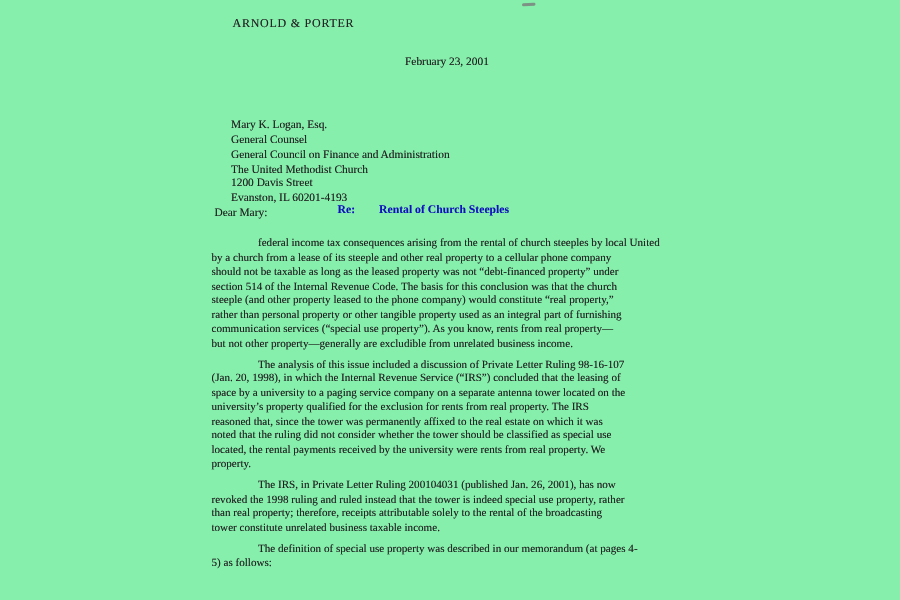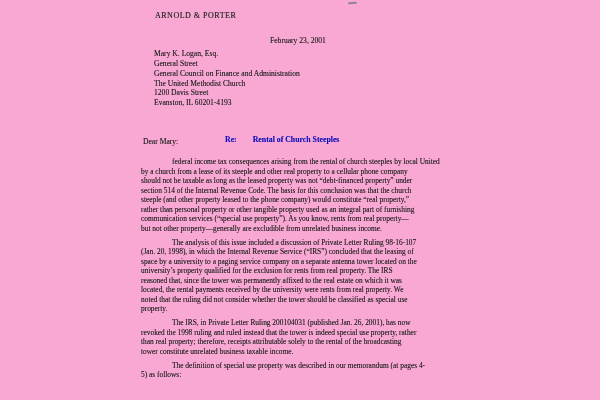"ARNOLD & PORTER" div.page { background: #f9a8d4 -> #86efac }
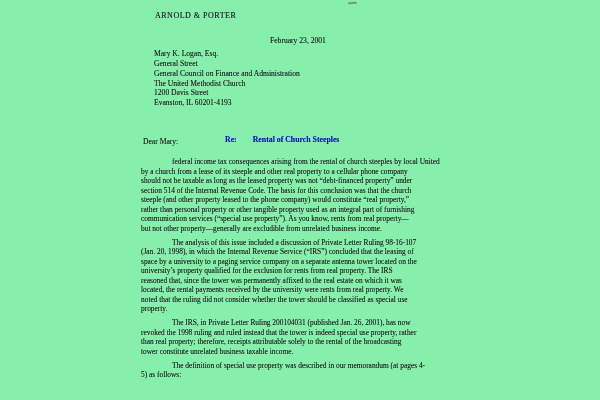"Mary K. Logan, Esq." .recipient { top: 49px -> 78px }
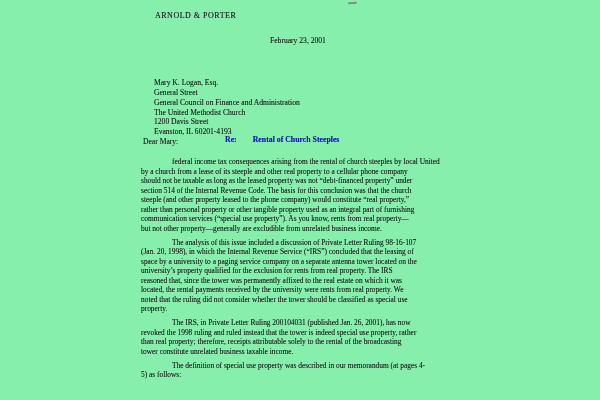"General Street" div.addr-line { text: Street -> Counsel }
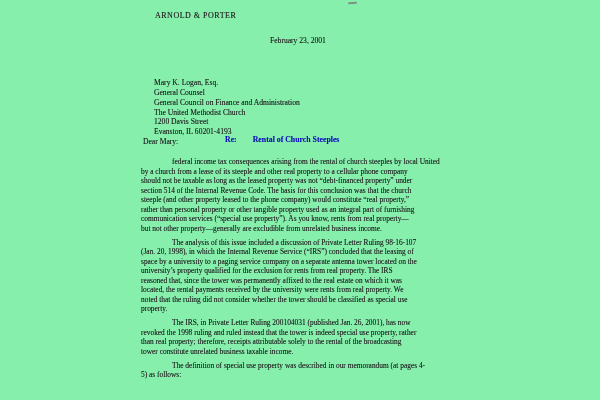"located, the rental payments received" div.body-line { order: before "noted that the ruling did" -> after "noted that the ruling did" }
